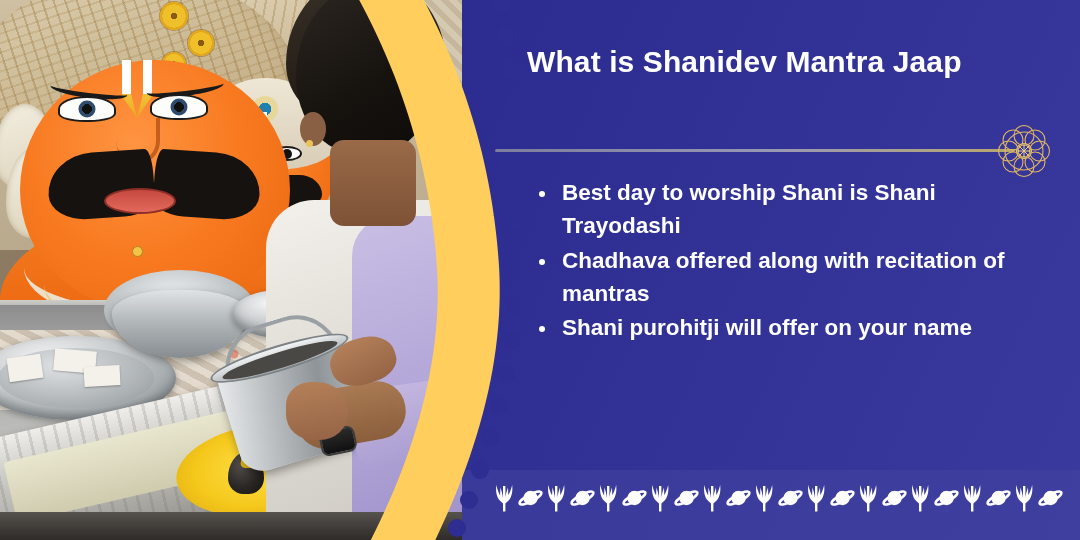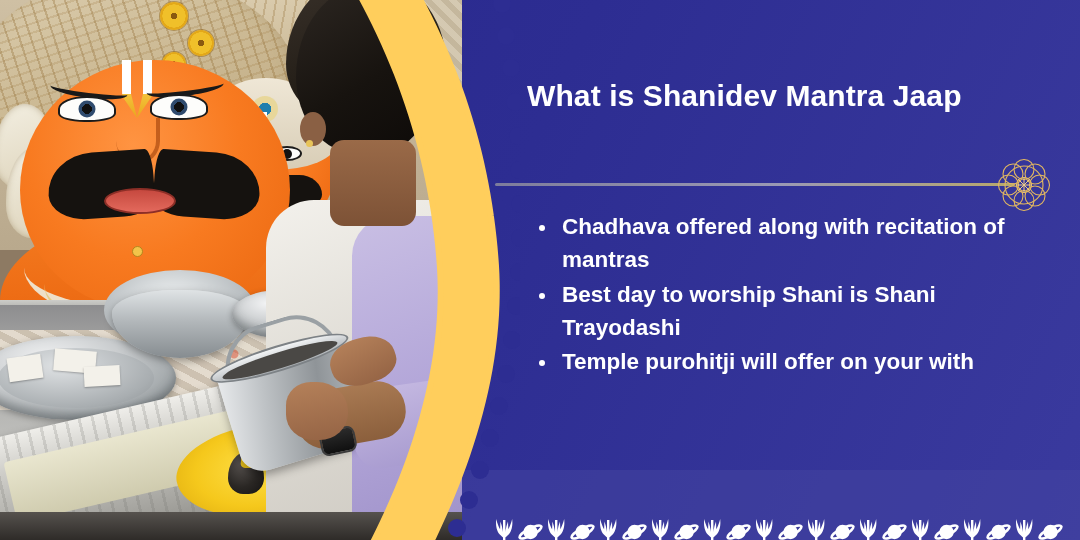"What is Shanidev Mantra Jaap" .content { margin-top: 34px -> none }
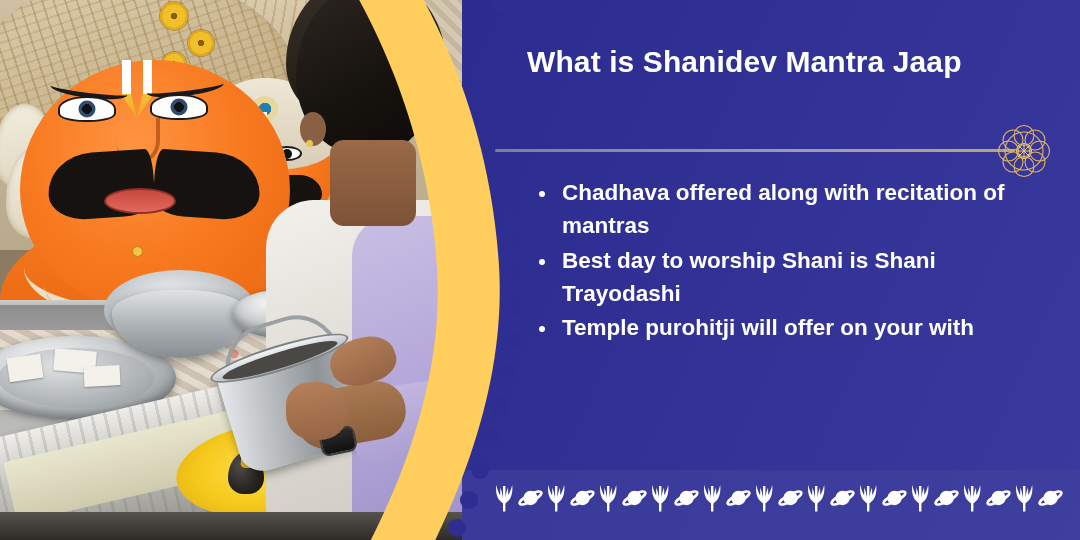"Chadhava offered along with recitation" li { order: before "Best day to worship Shani" -> after "Best day to worship Shani" }
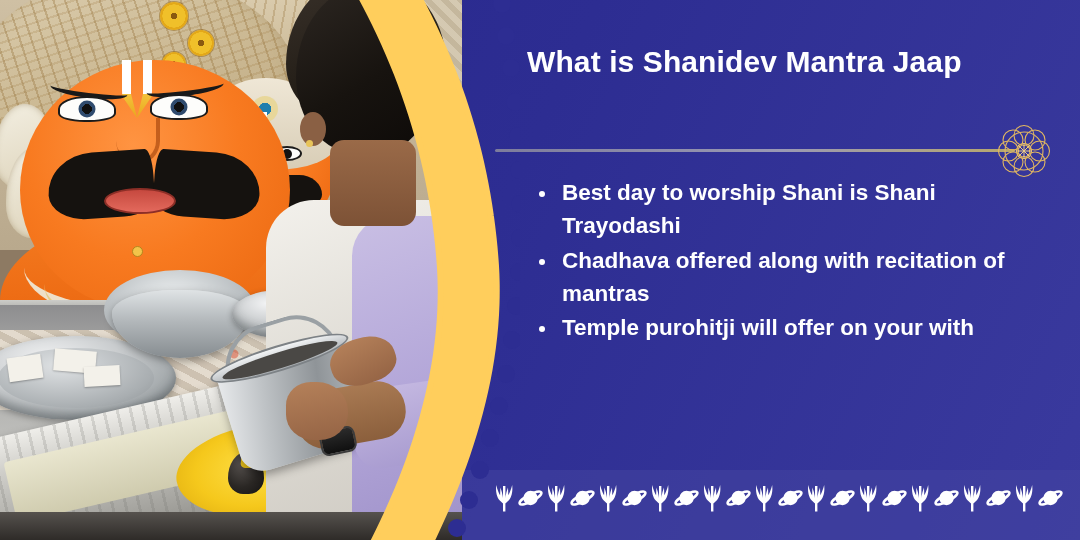"Temple purohitji will offer on" li { text: Temple purohitji will offer on your with -> Shani purohitji will offer on your name }
